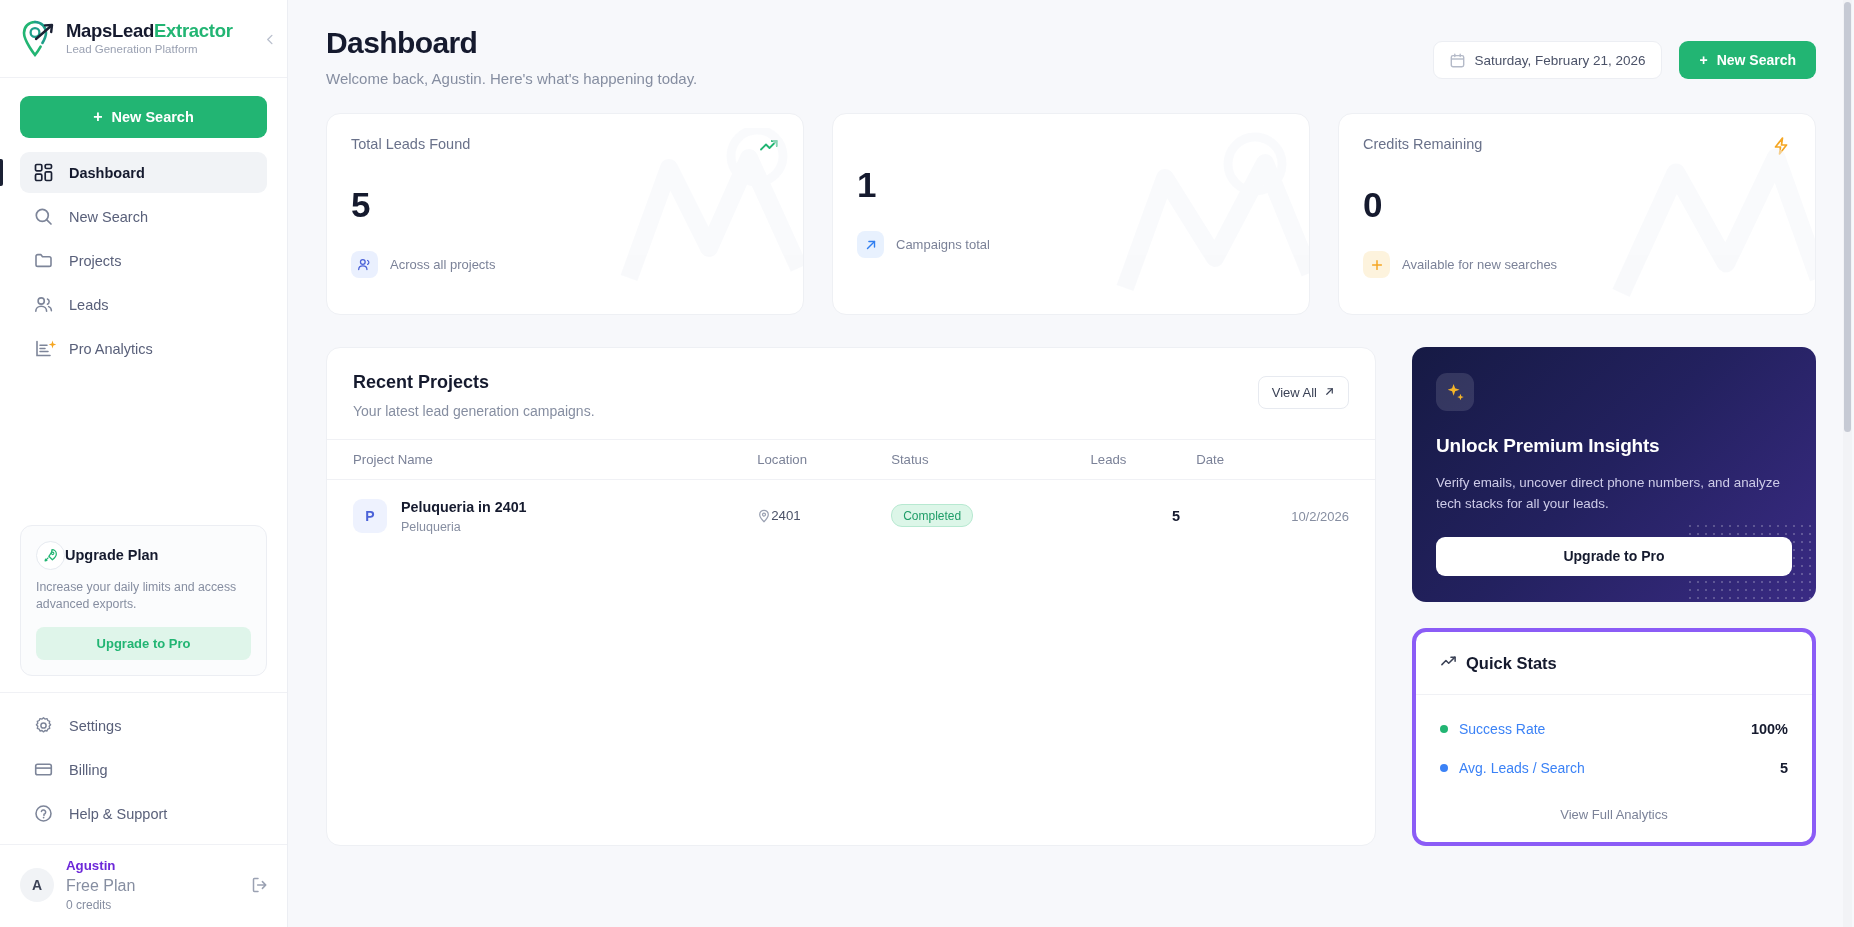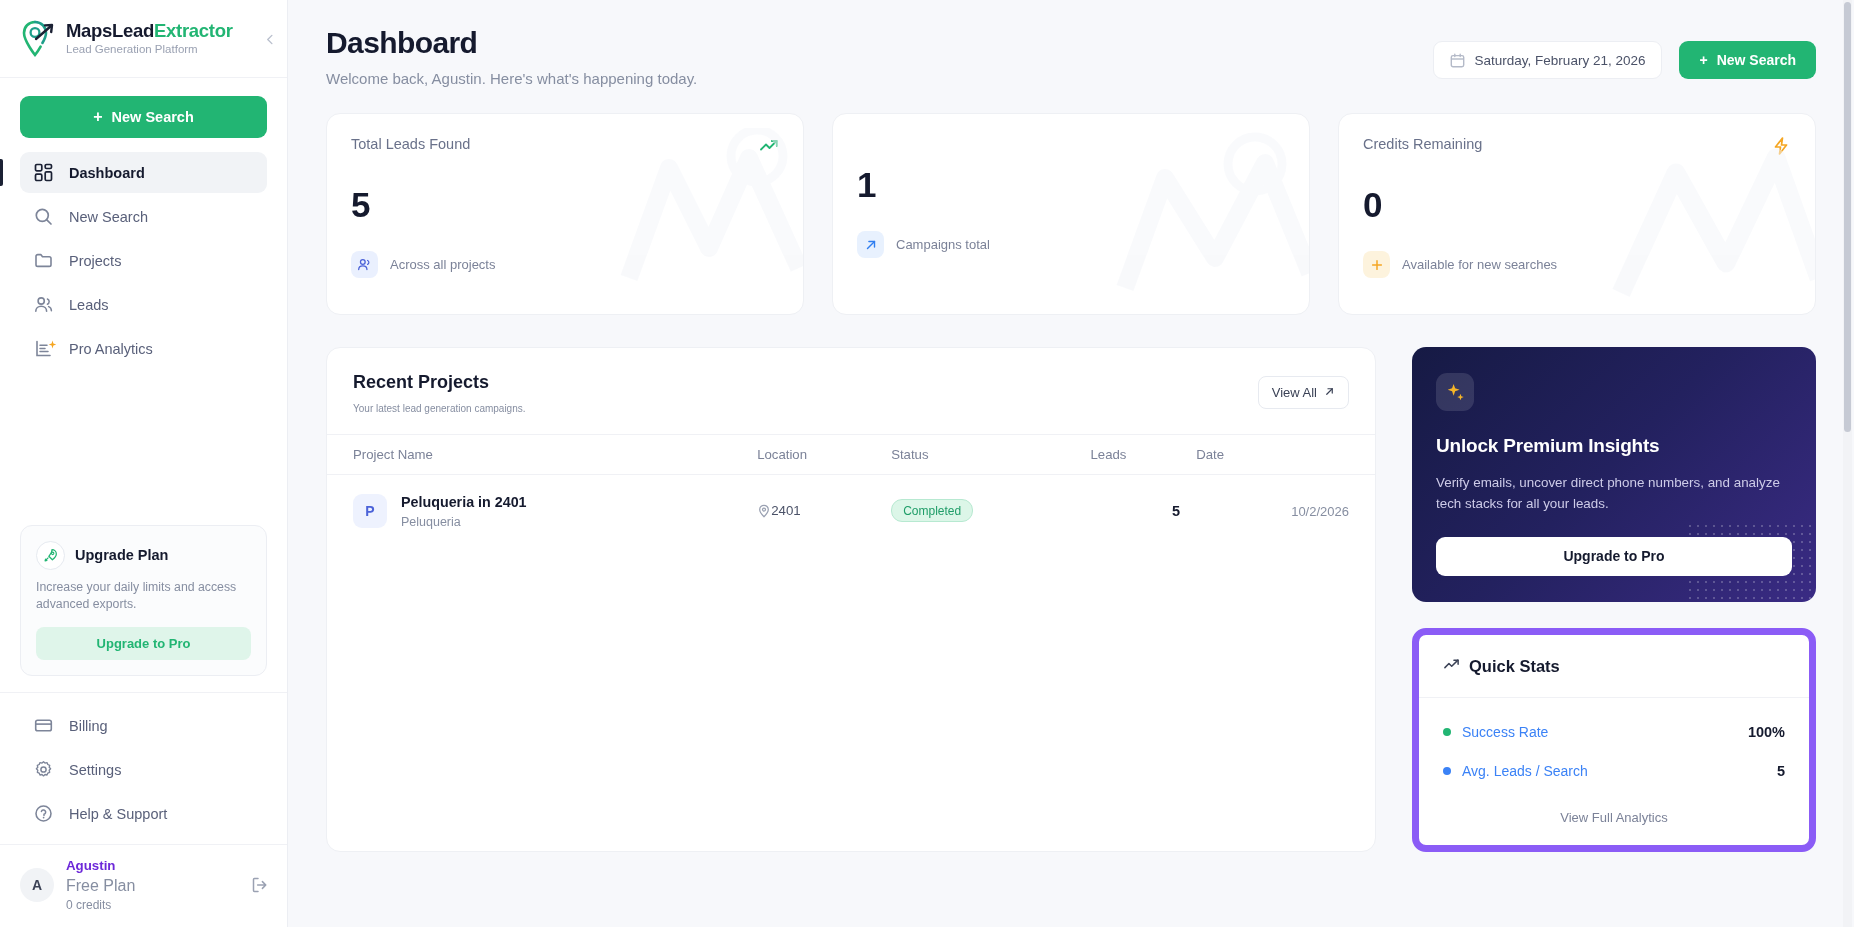"Your latest lead generation campaigns." .panel-sub { font-size: 10px -> 14px }
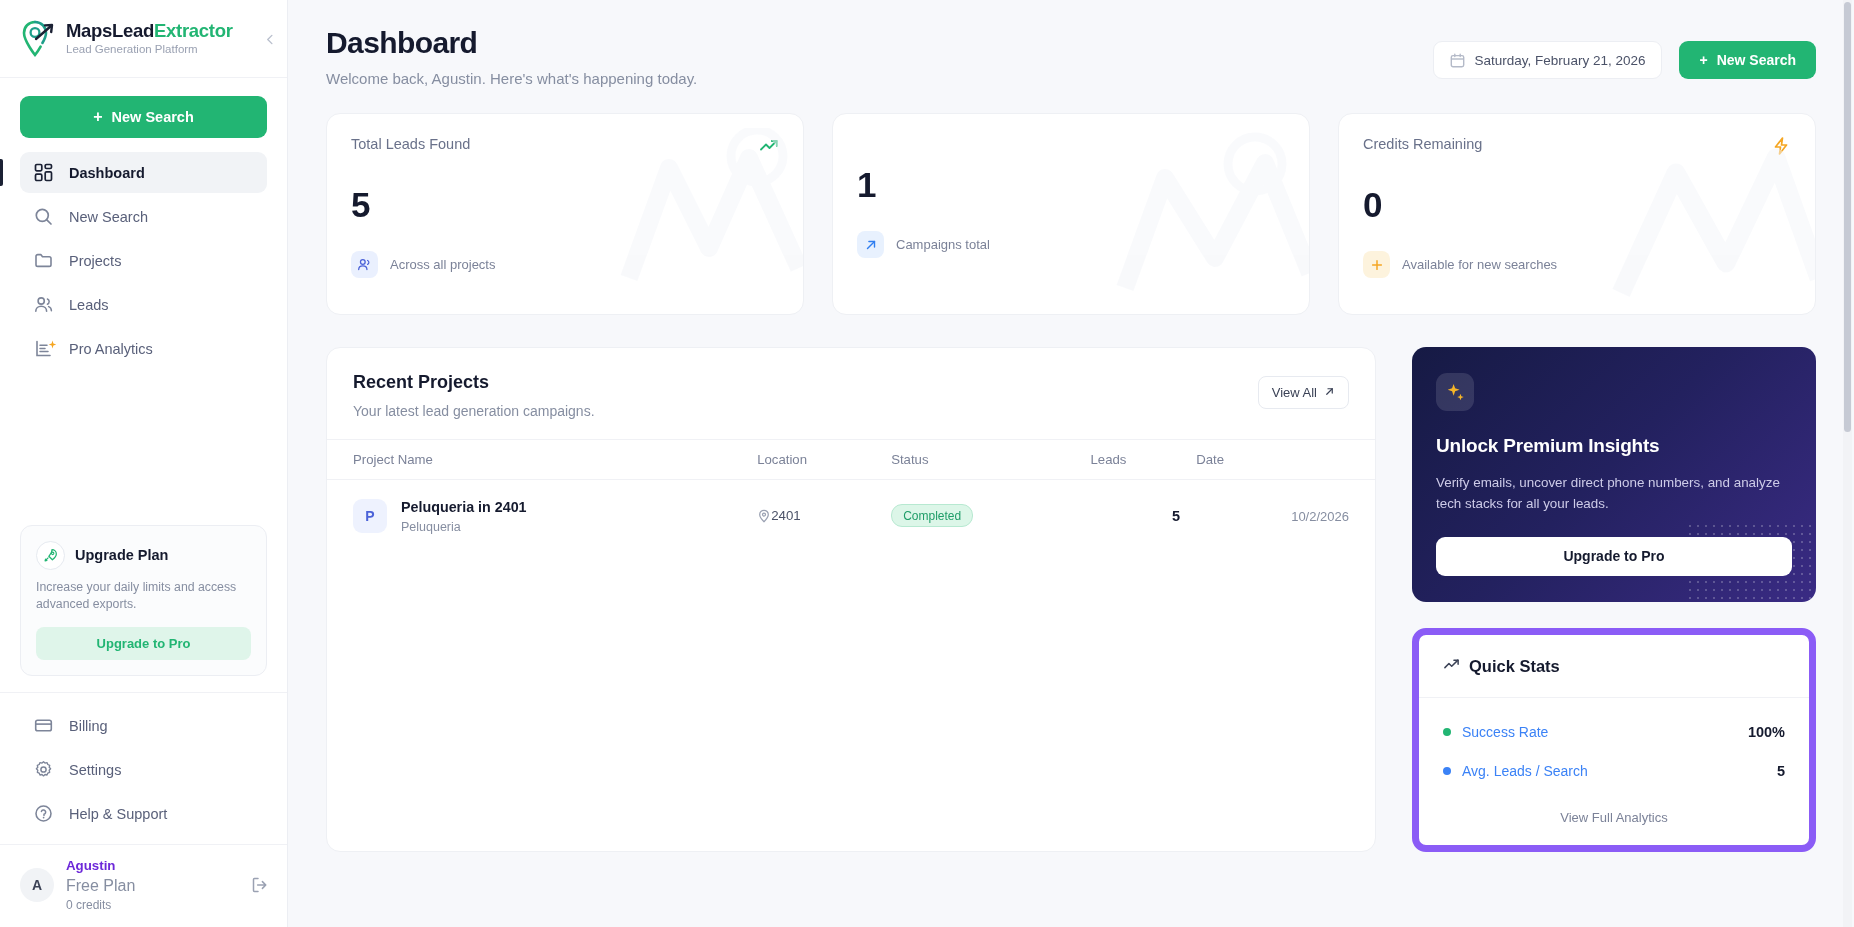"Upgrade Plan" .upgrade-head { gap: 10px -> none }
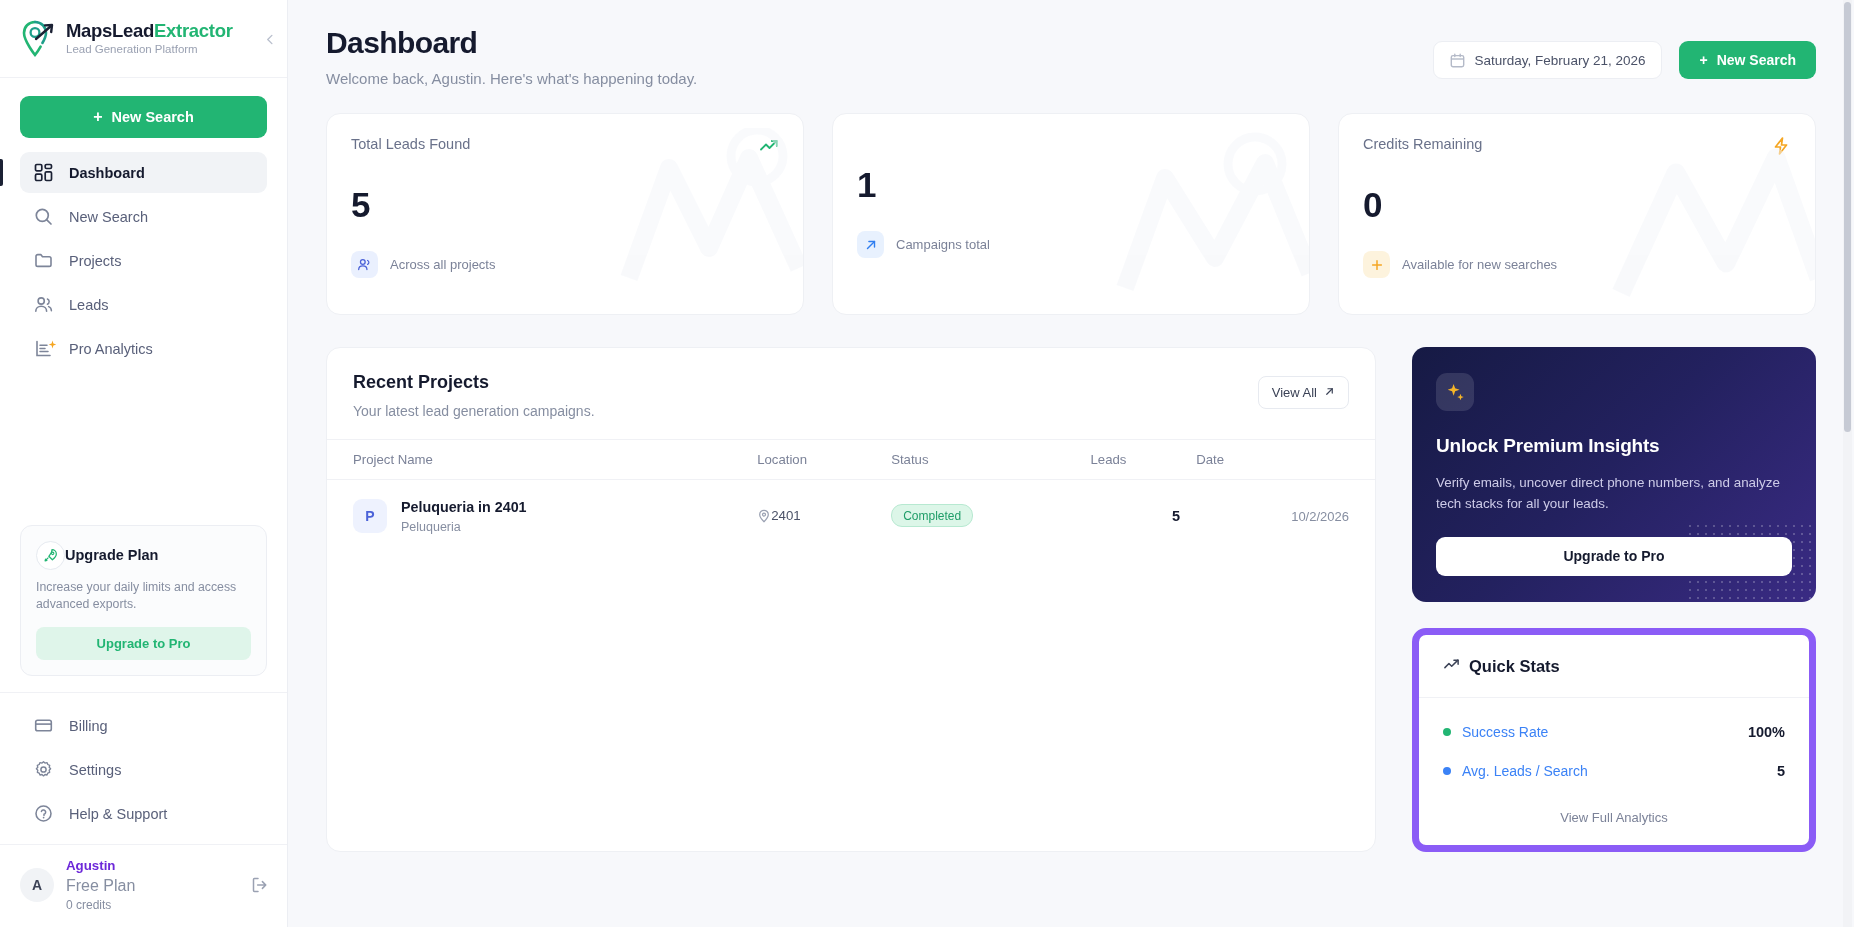"Quick Stats" .quickstats { border: 7px solid #8b5cf6 -> 4px solid #8b5cf6 }
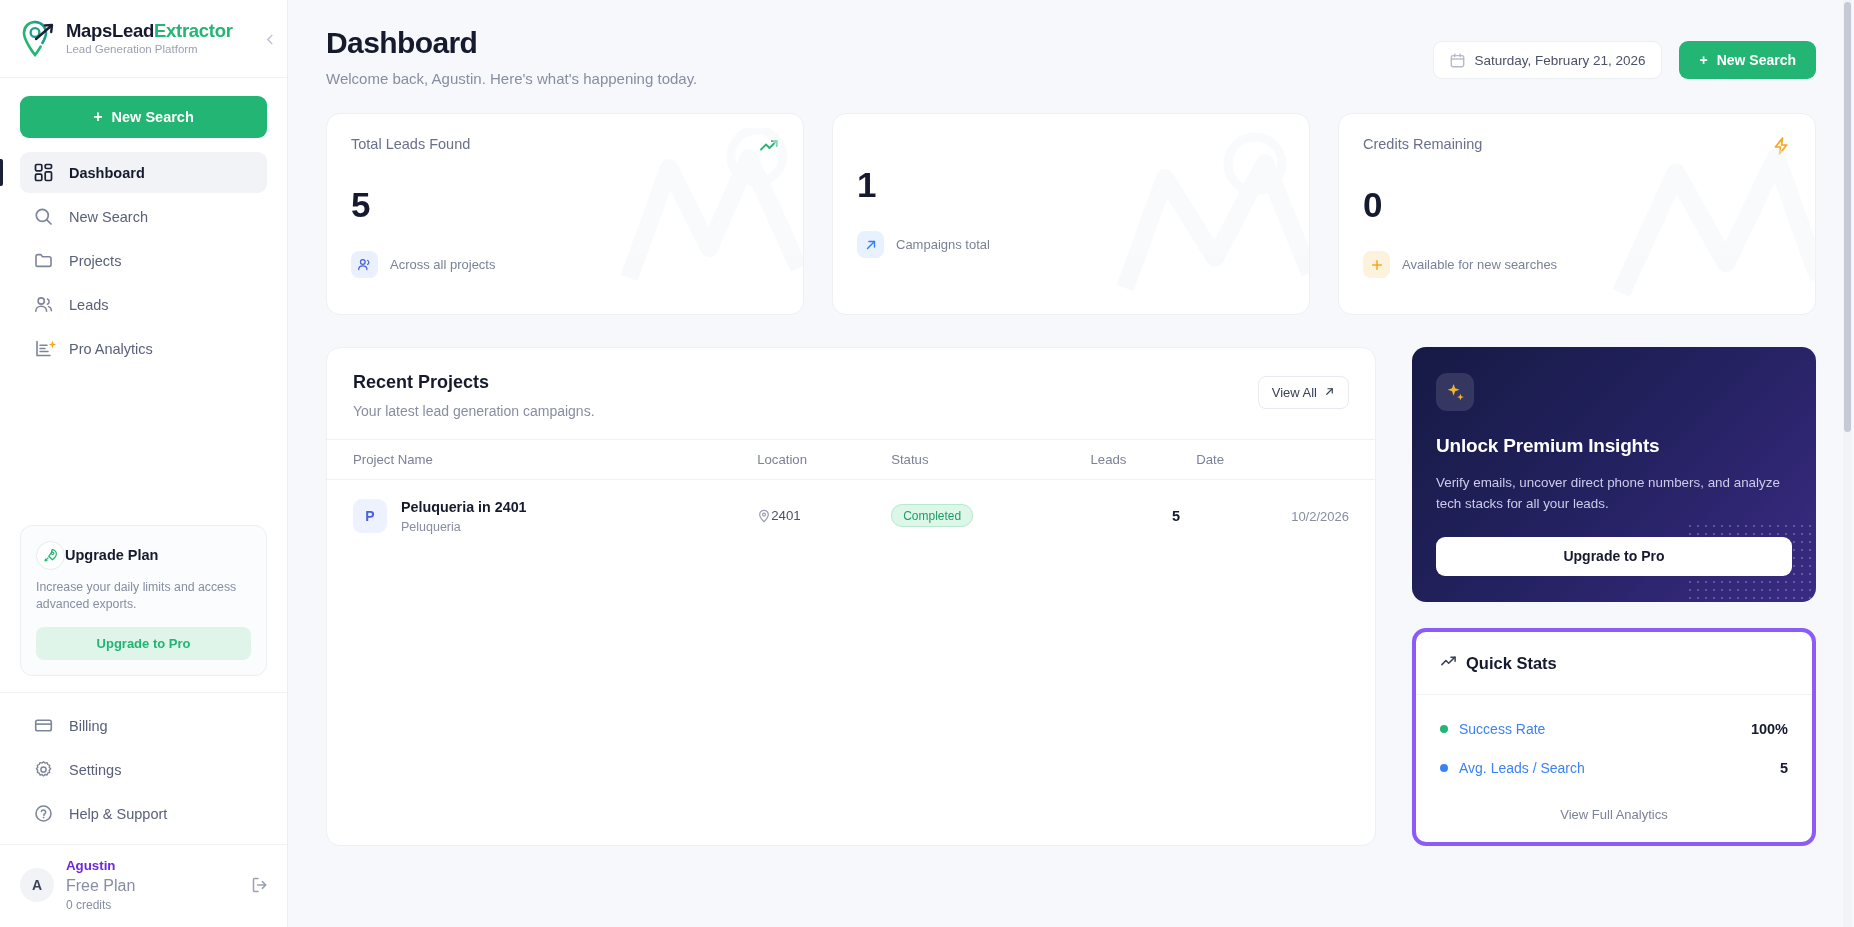"Billing" div.nav-item { order: before "Settings" -> after "Settings" }
